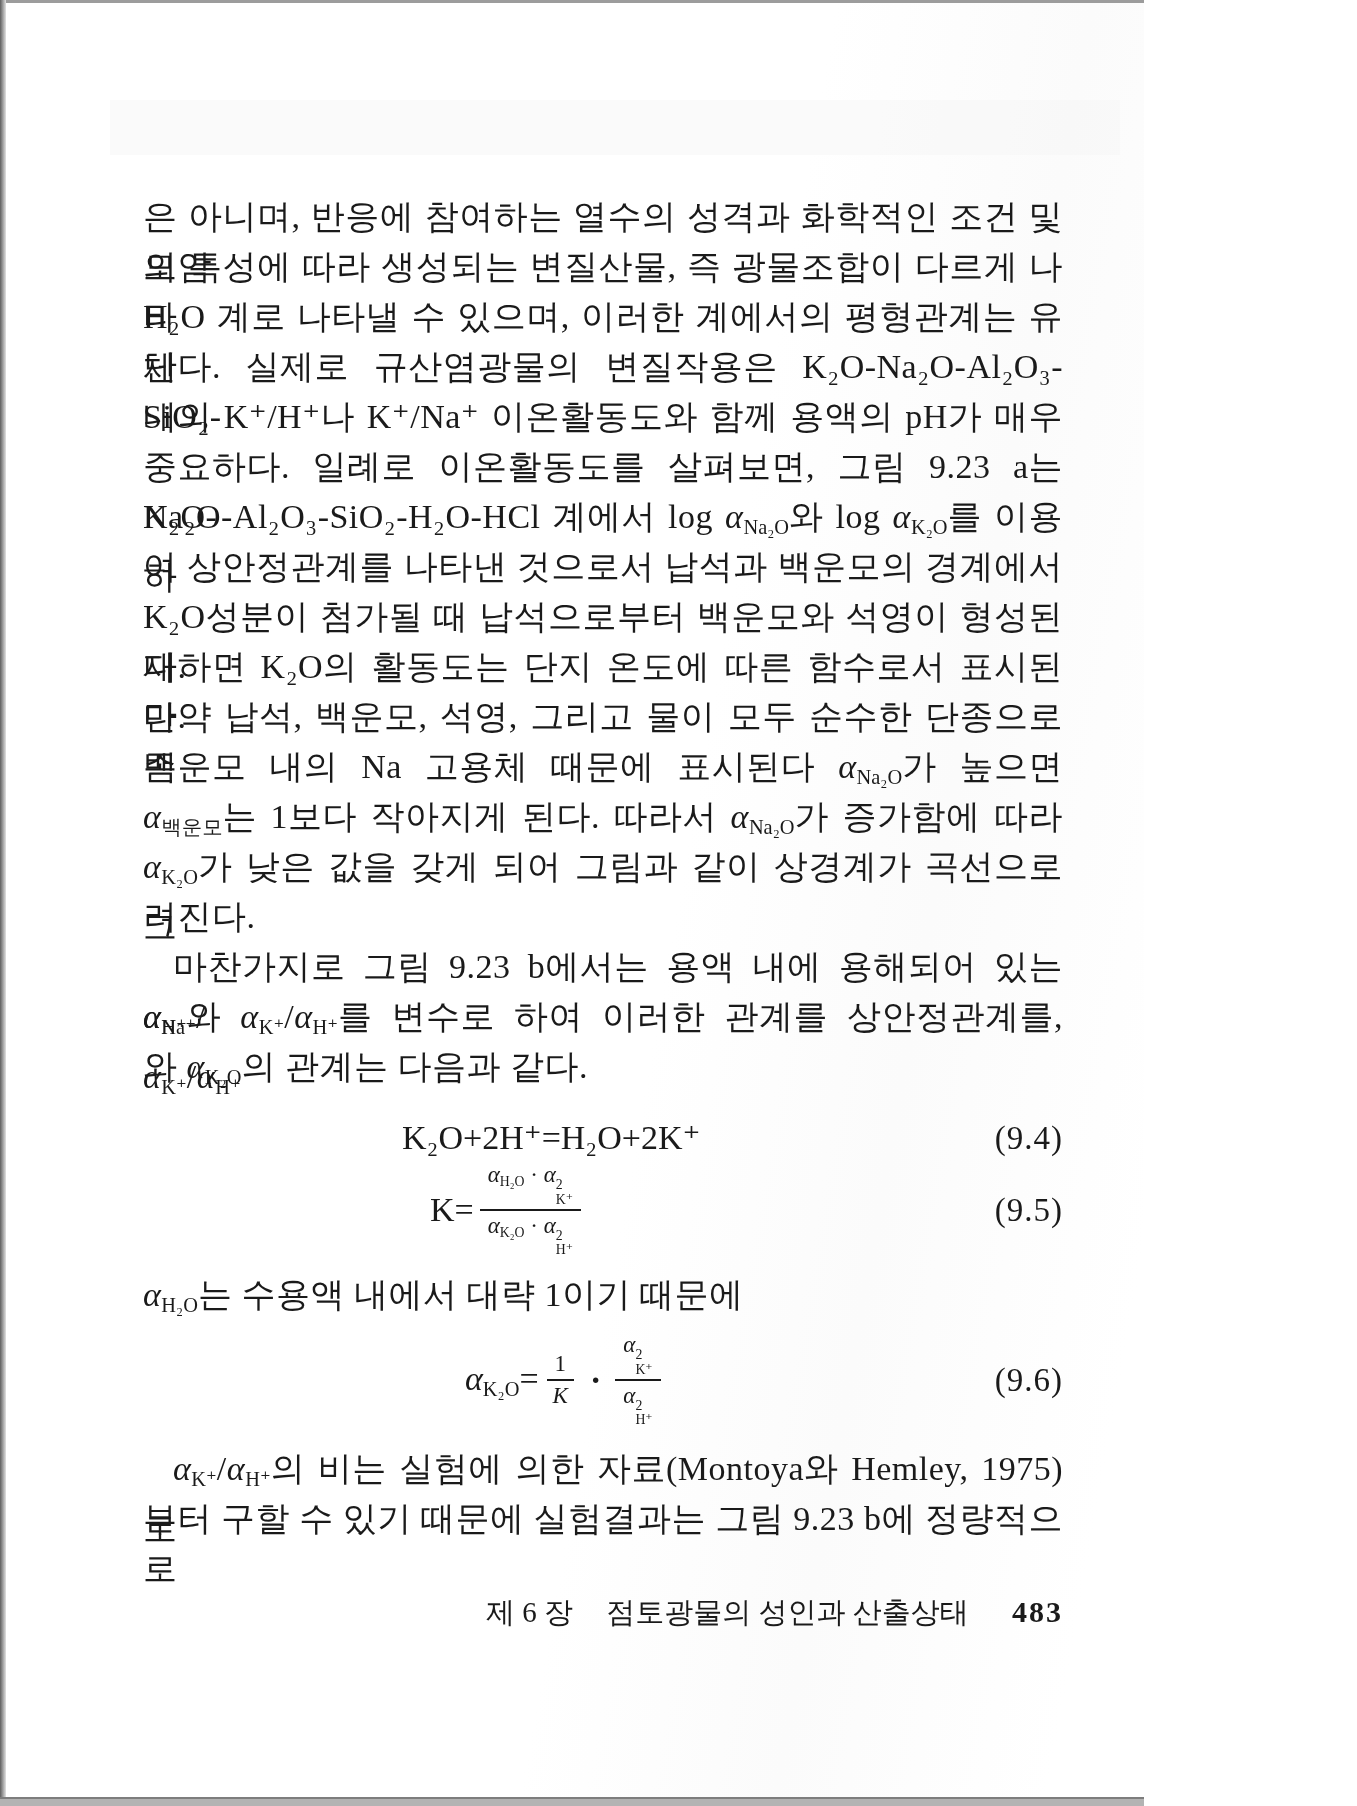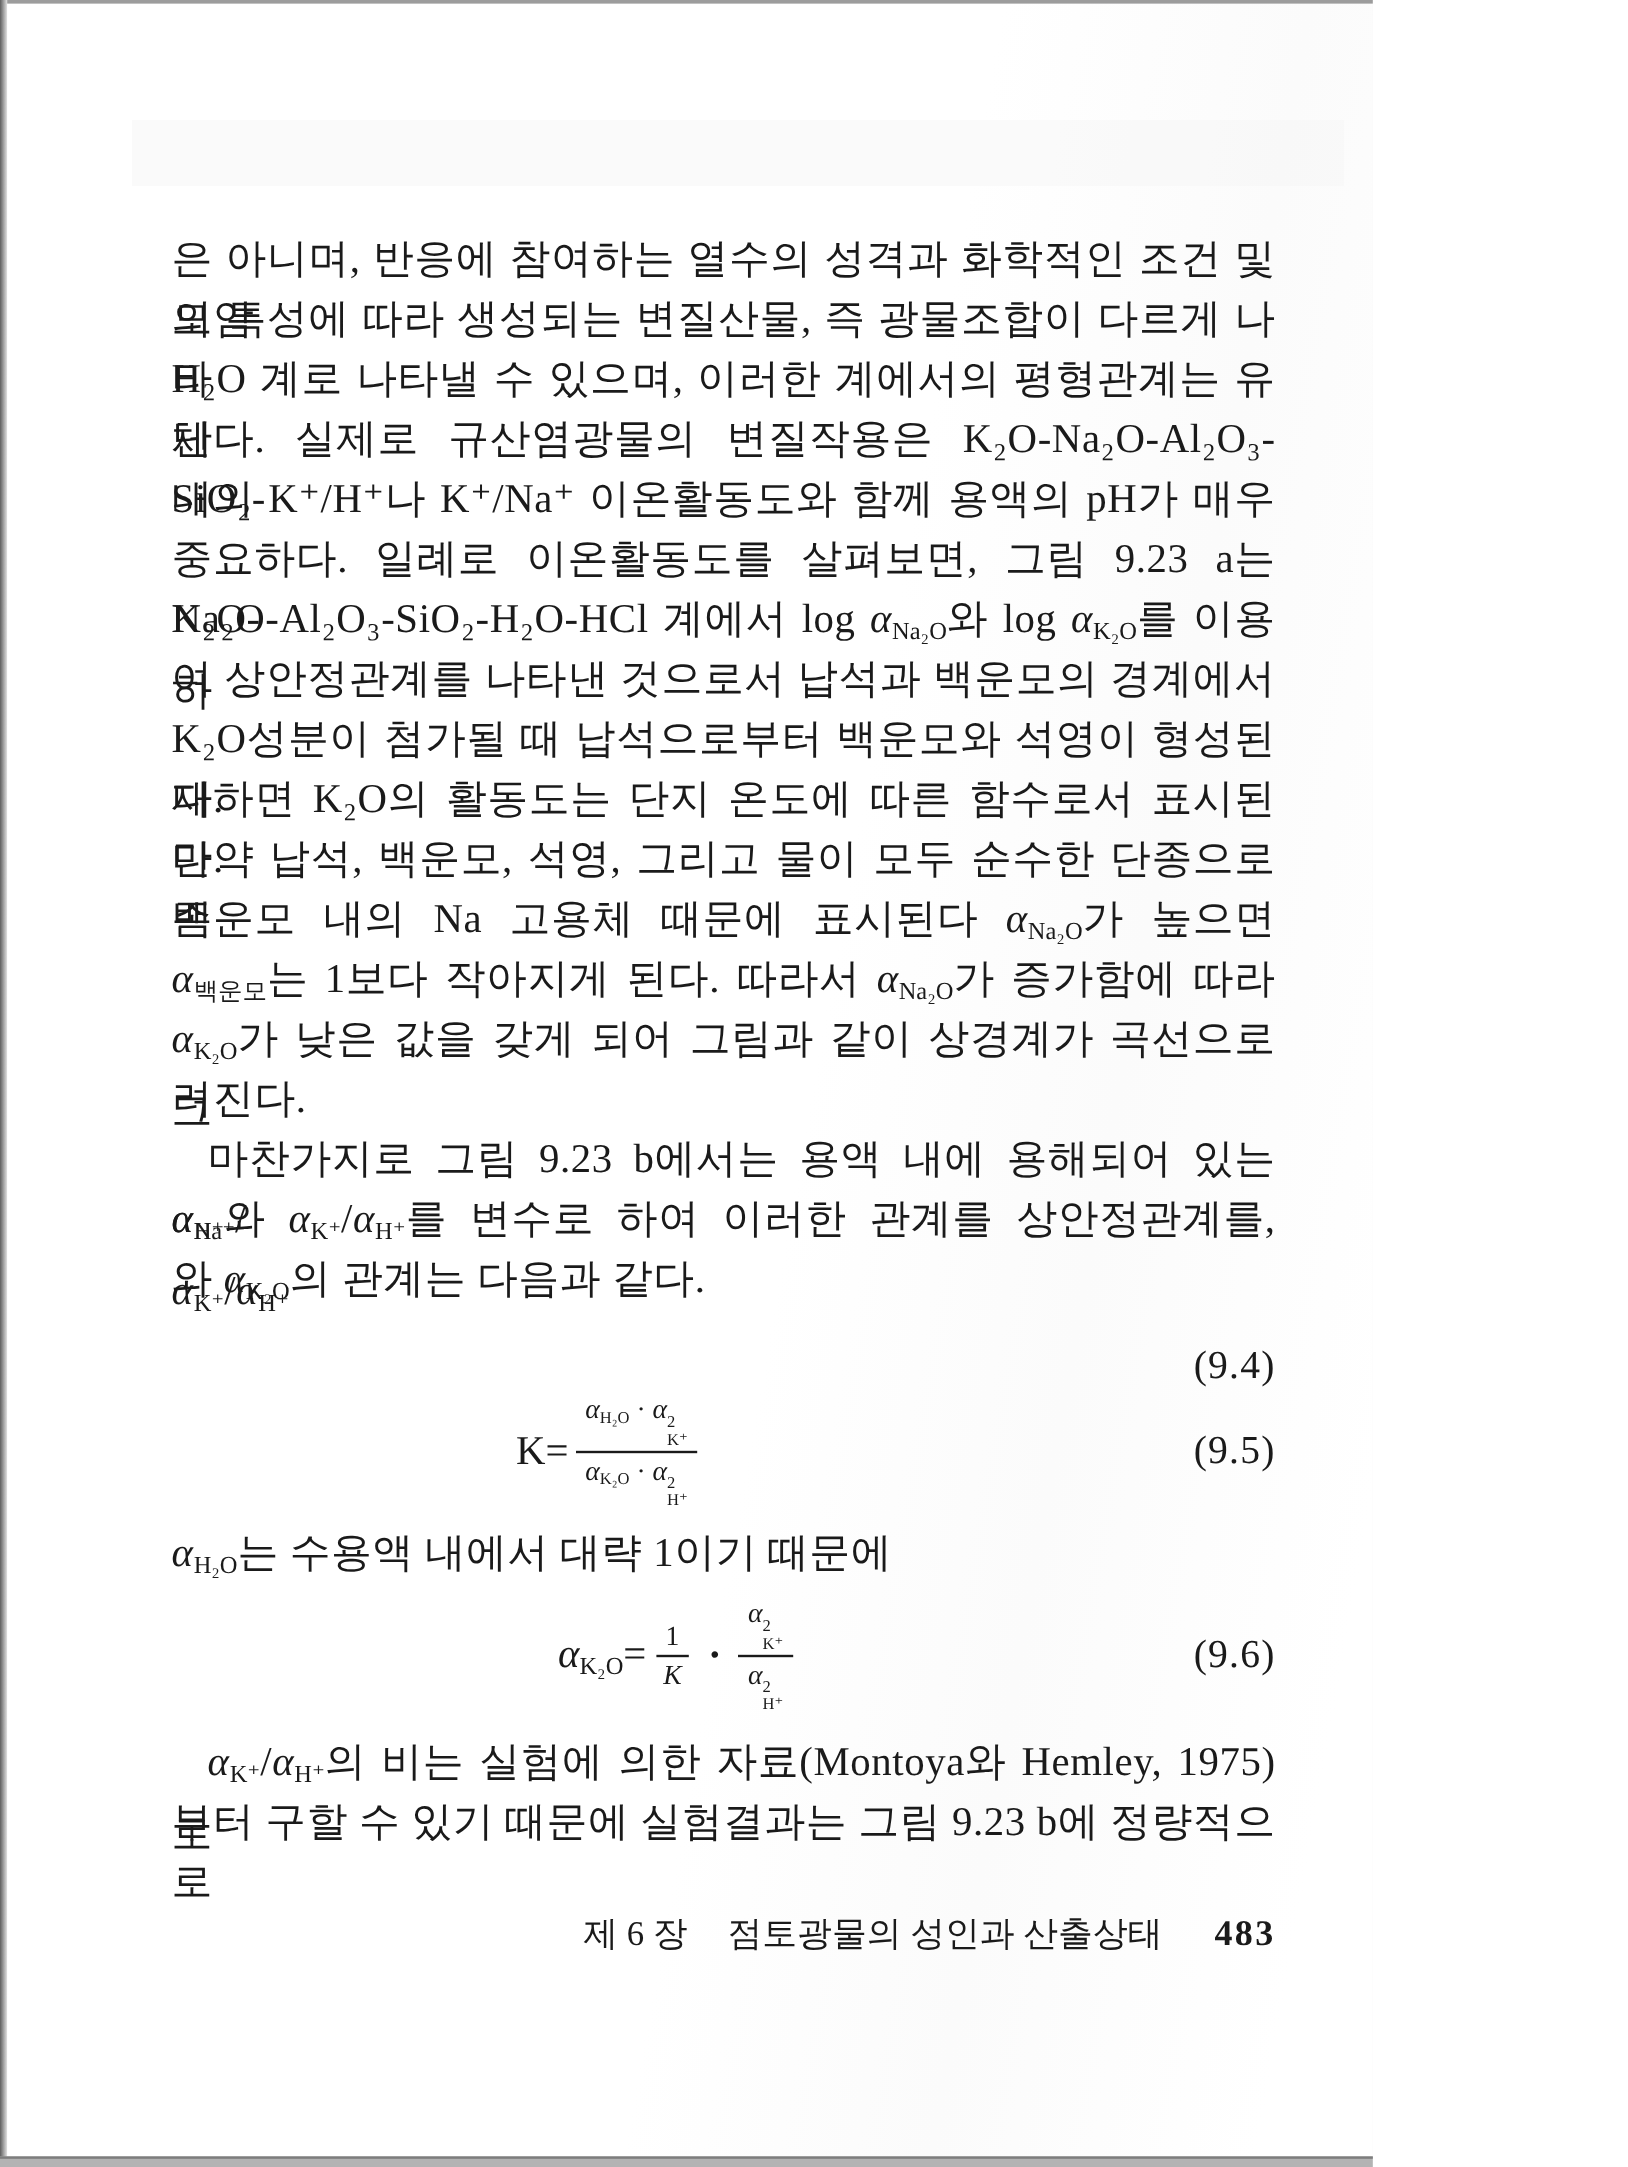"K₂O+2H⁺=H₂O+2K⁺" span { html: none -> <span><span>K₂O+2H⁺=H₂O+2K⁺</span></span> }
